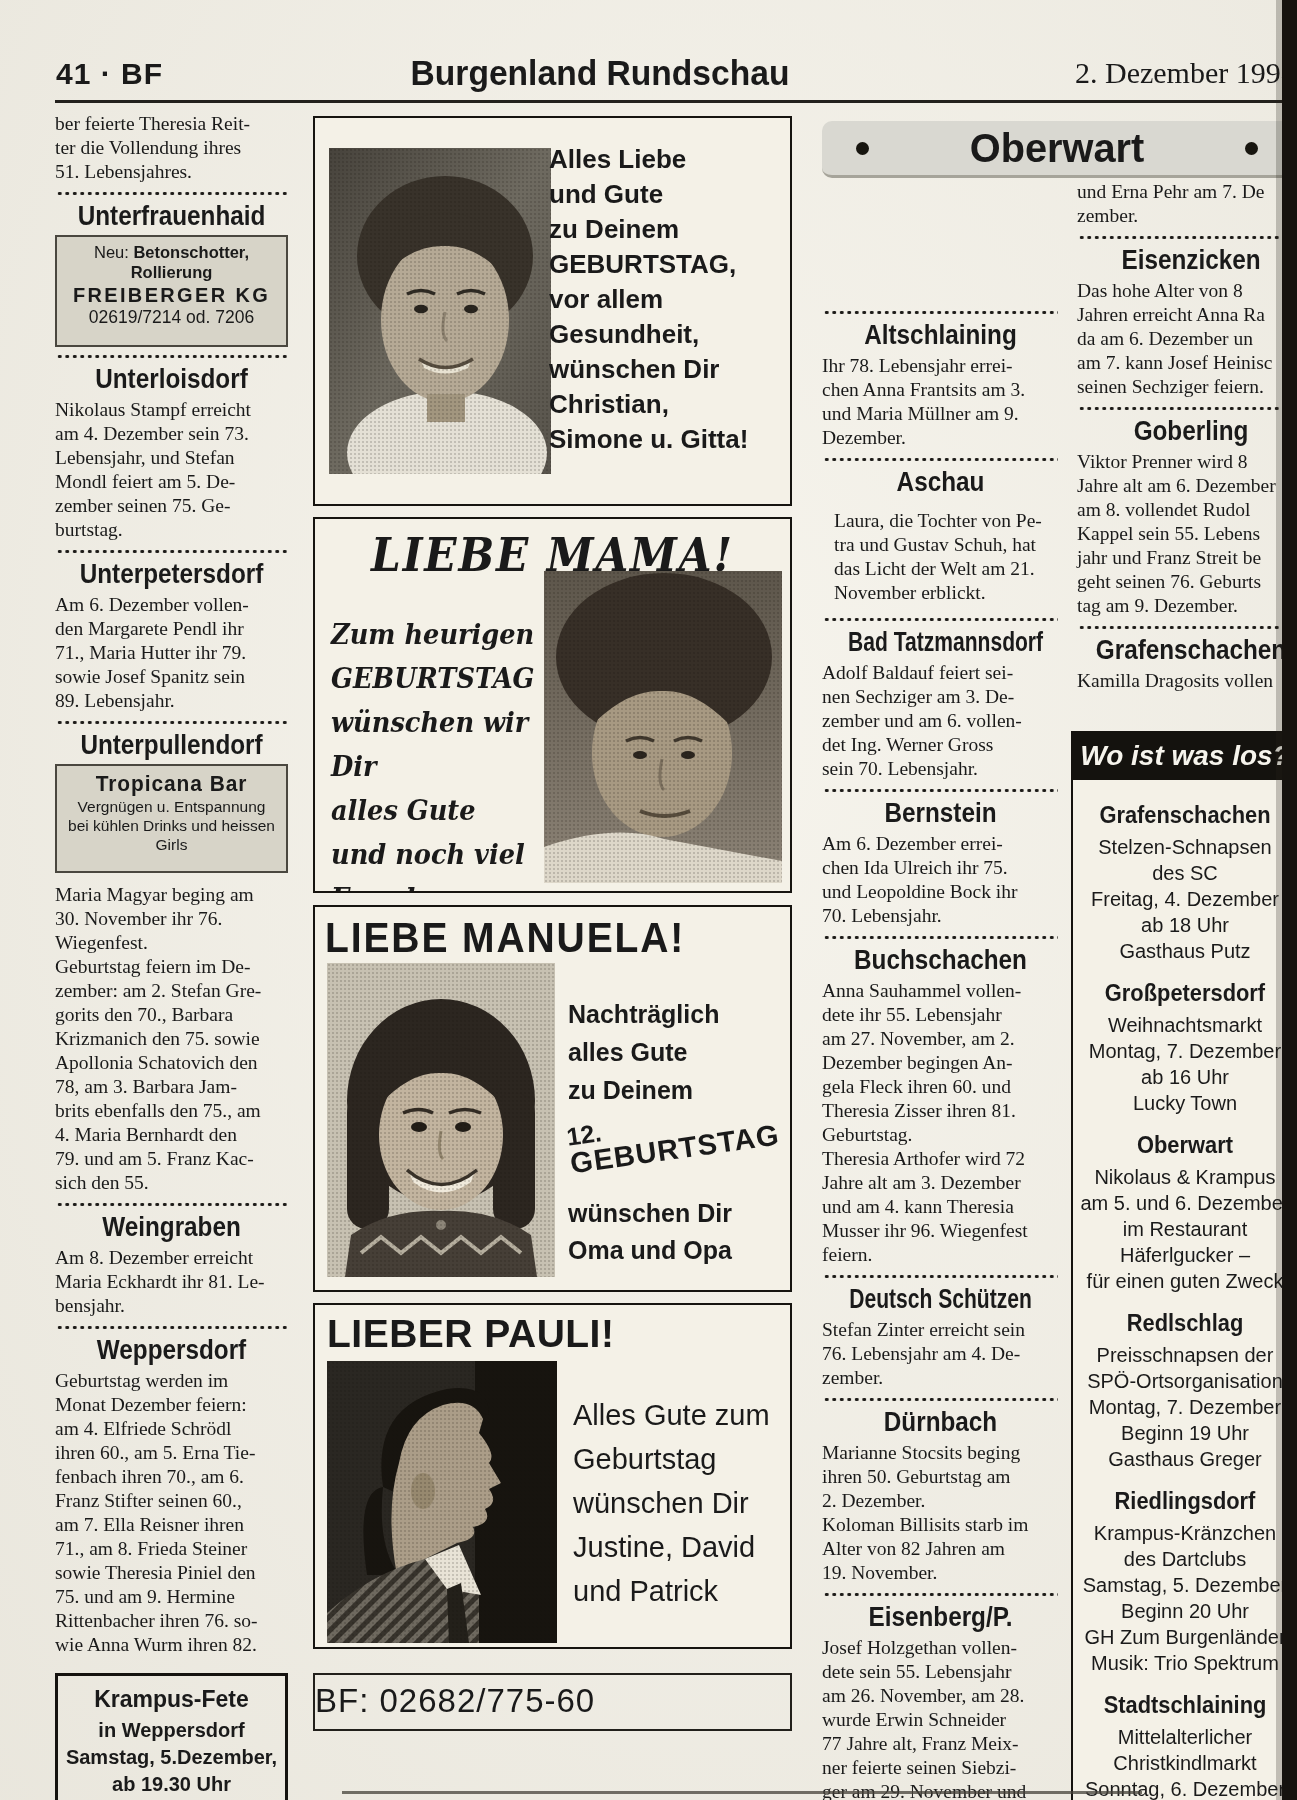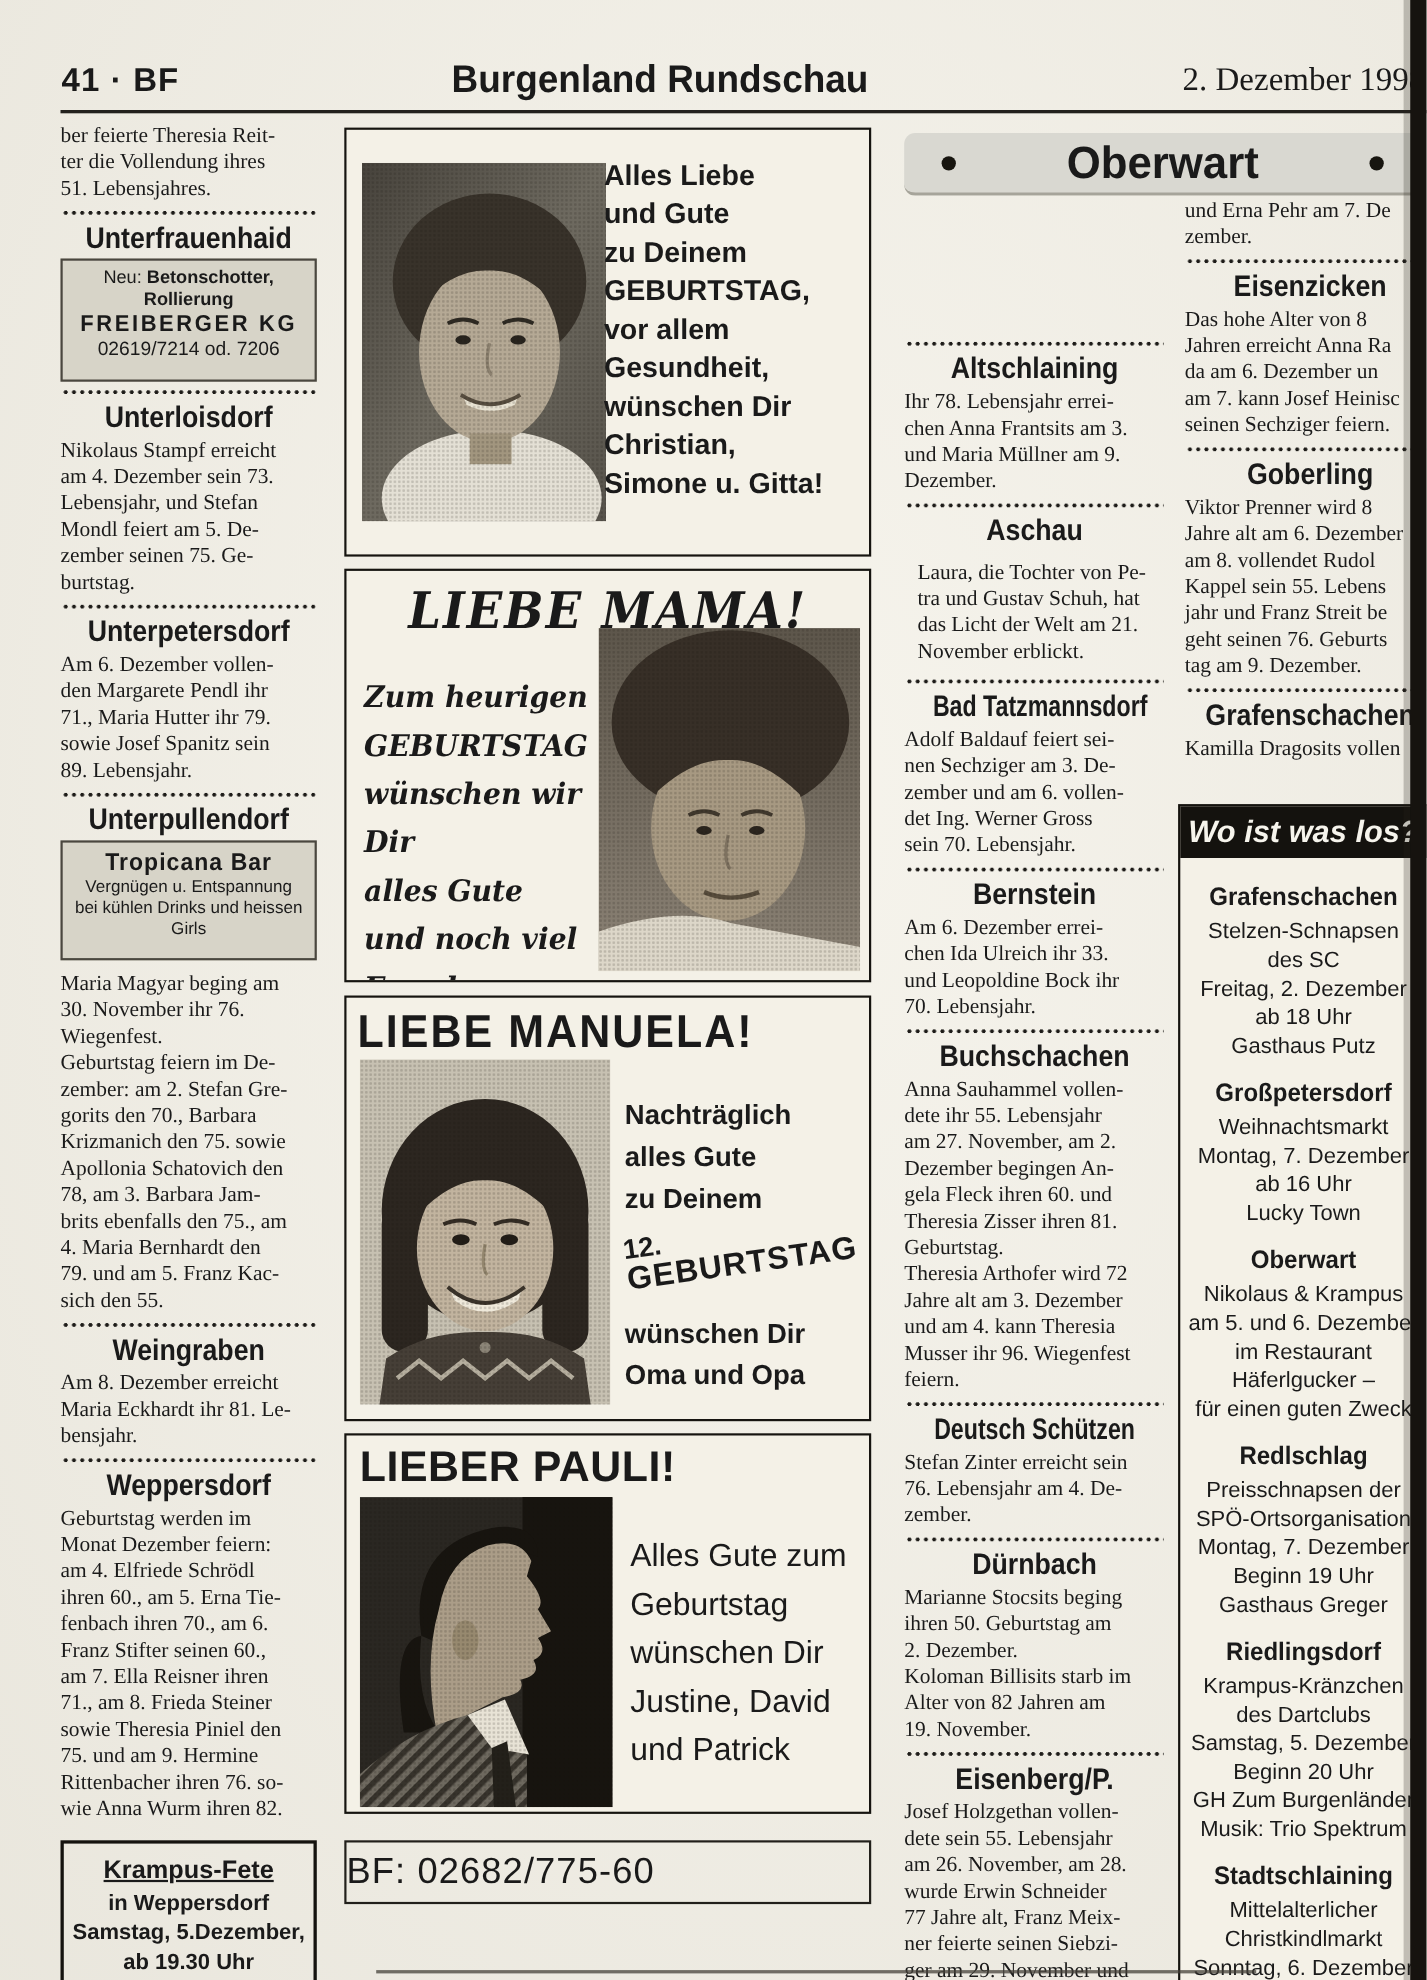"Am 6. Dezember errei-" p.body { text: 33 -> 75 }
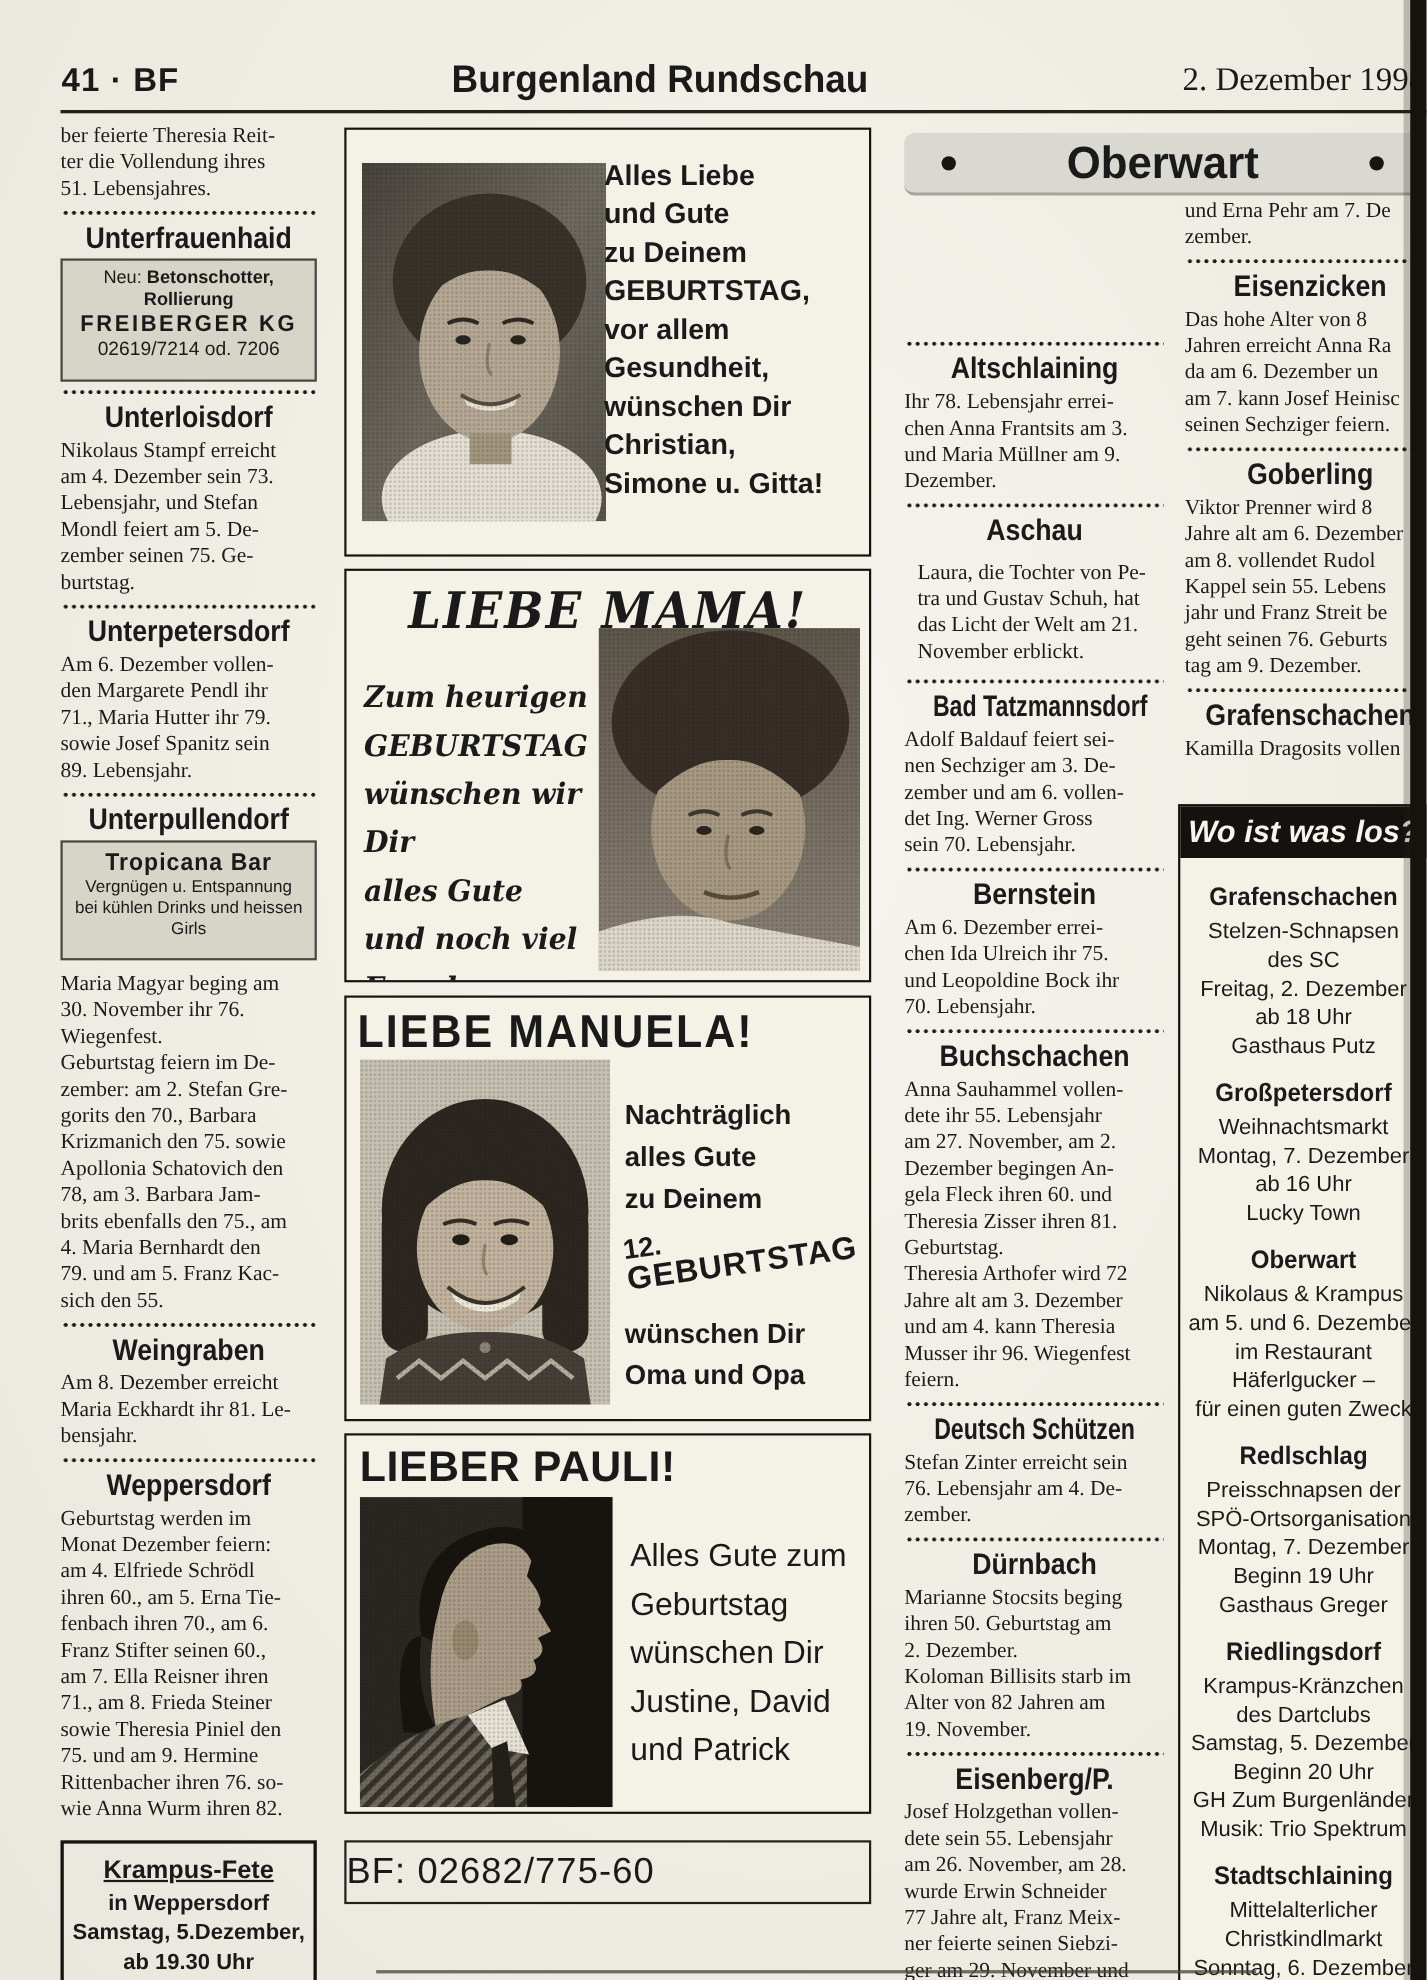"Stelzen-Schnapsen" div.wo-lines { text: 2 -> 4 }
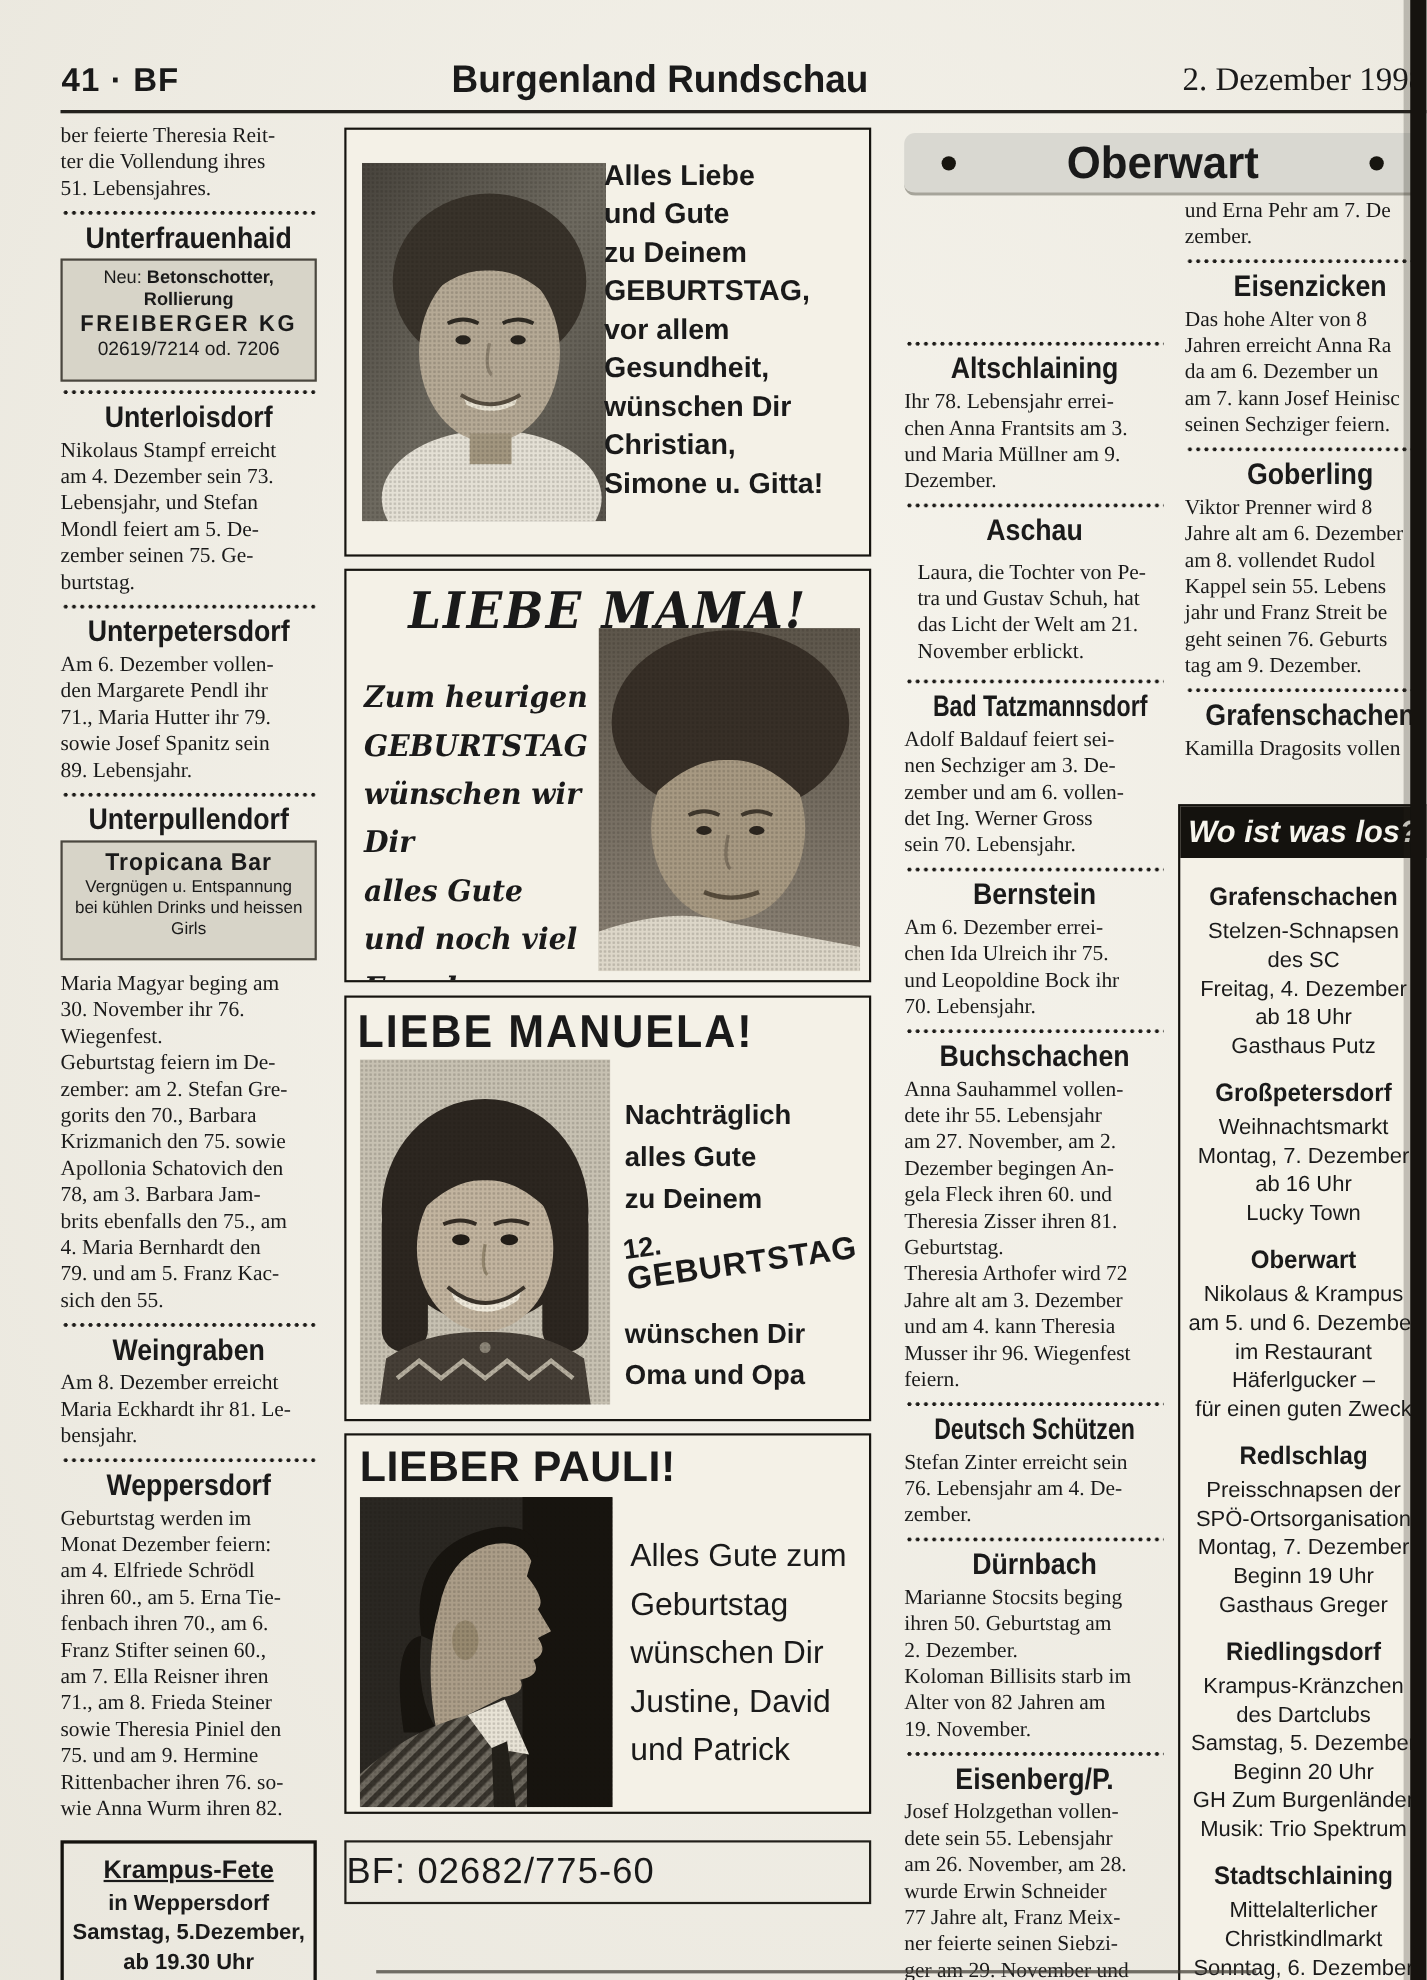"Krampus-Fete" .krampus .kt { text-decoration: underline -> none }
